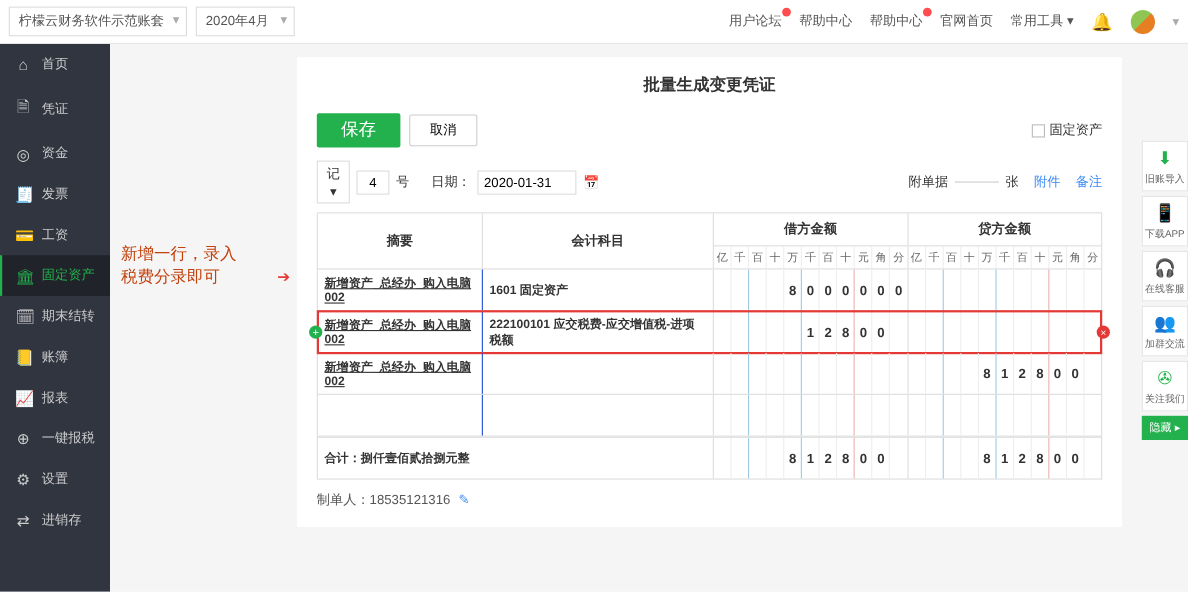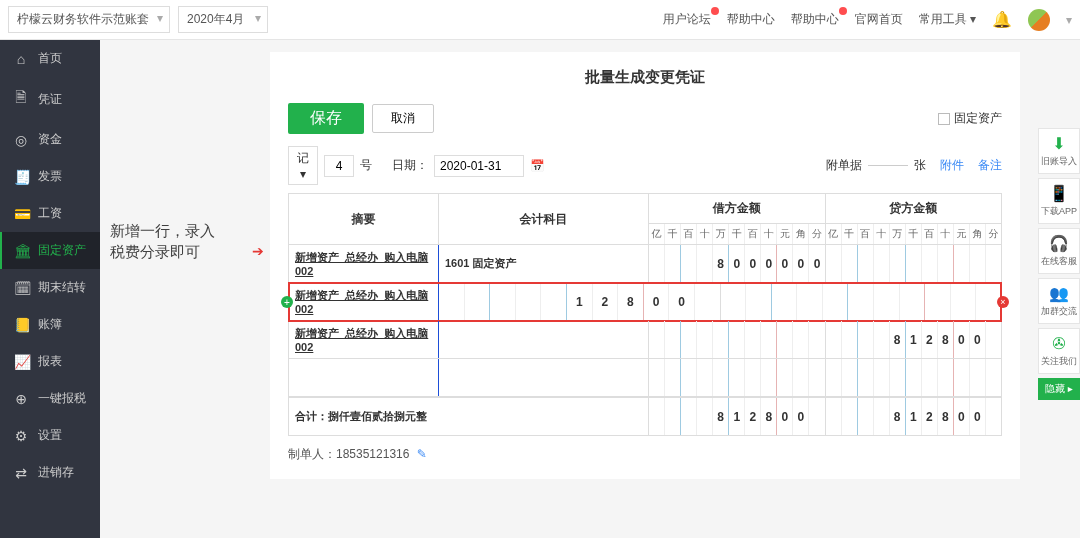"新增一行，录入" .anno { color: #404040 -> #c2410c }
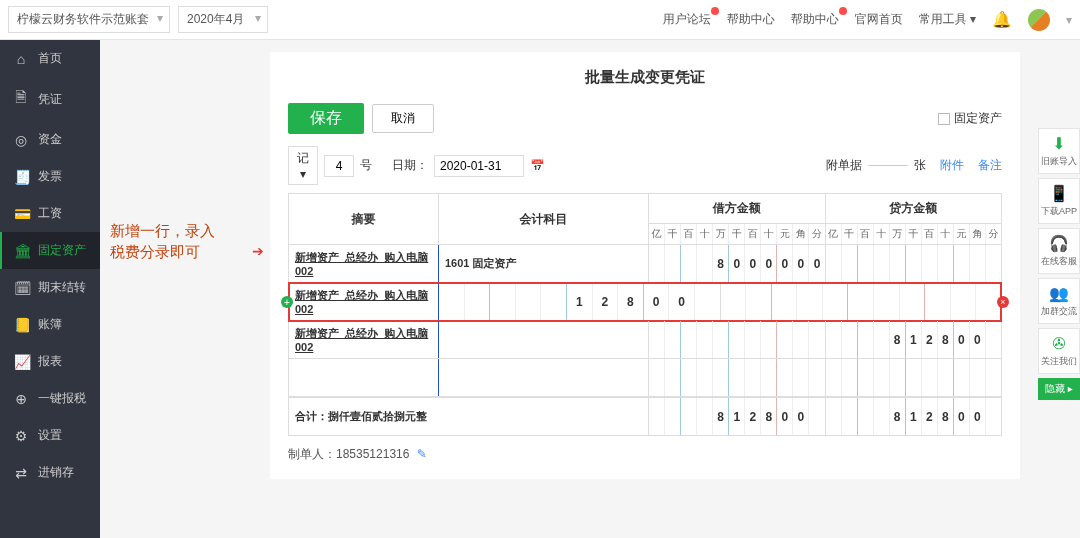"222100101 应交税费-应交增值税-进项税额" div.cell { html: none -> <div>222100101 应交税费-应交增值税-进项税额</div> }
